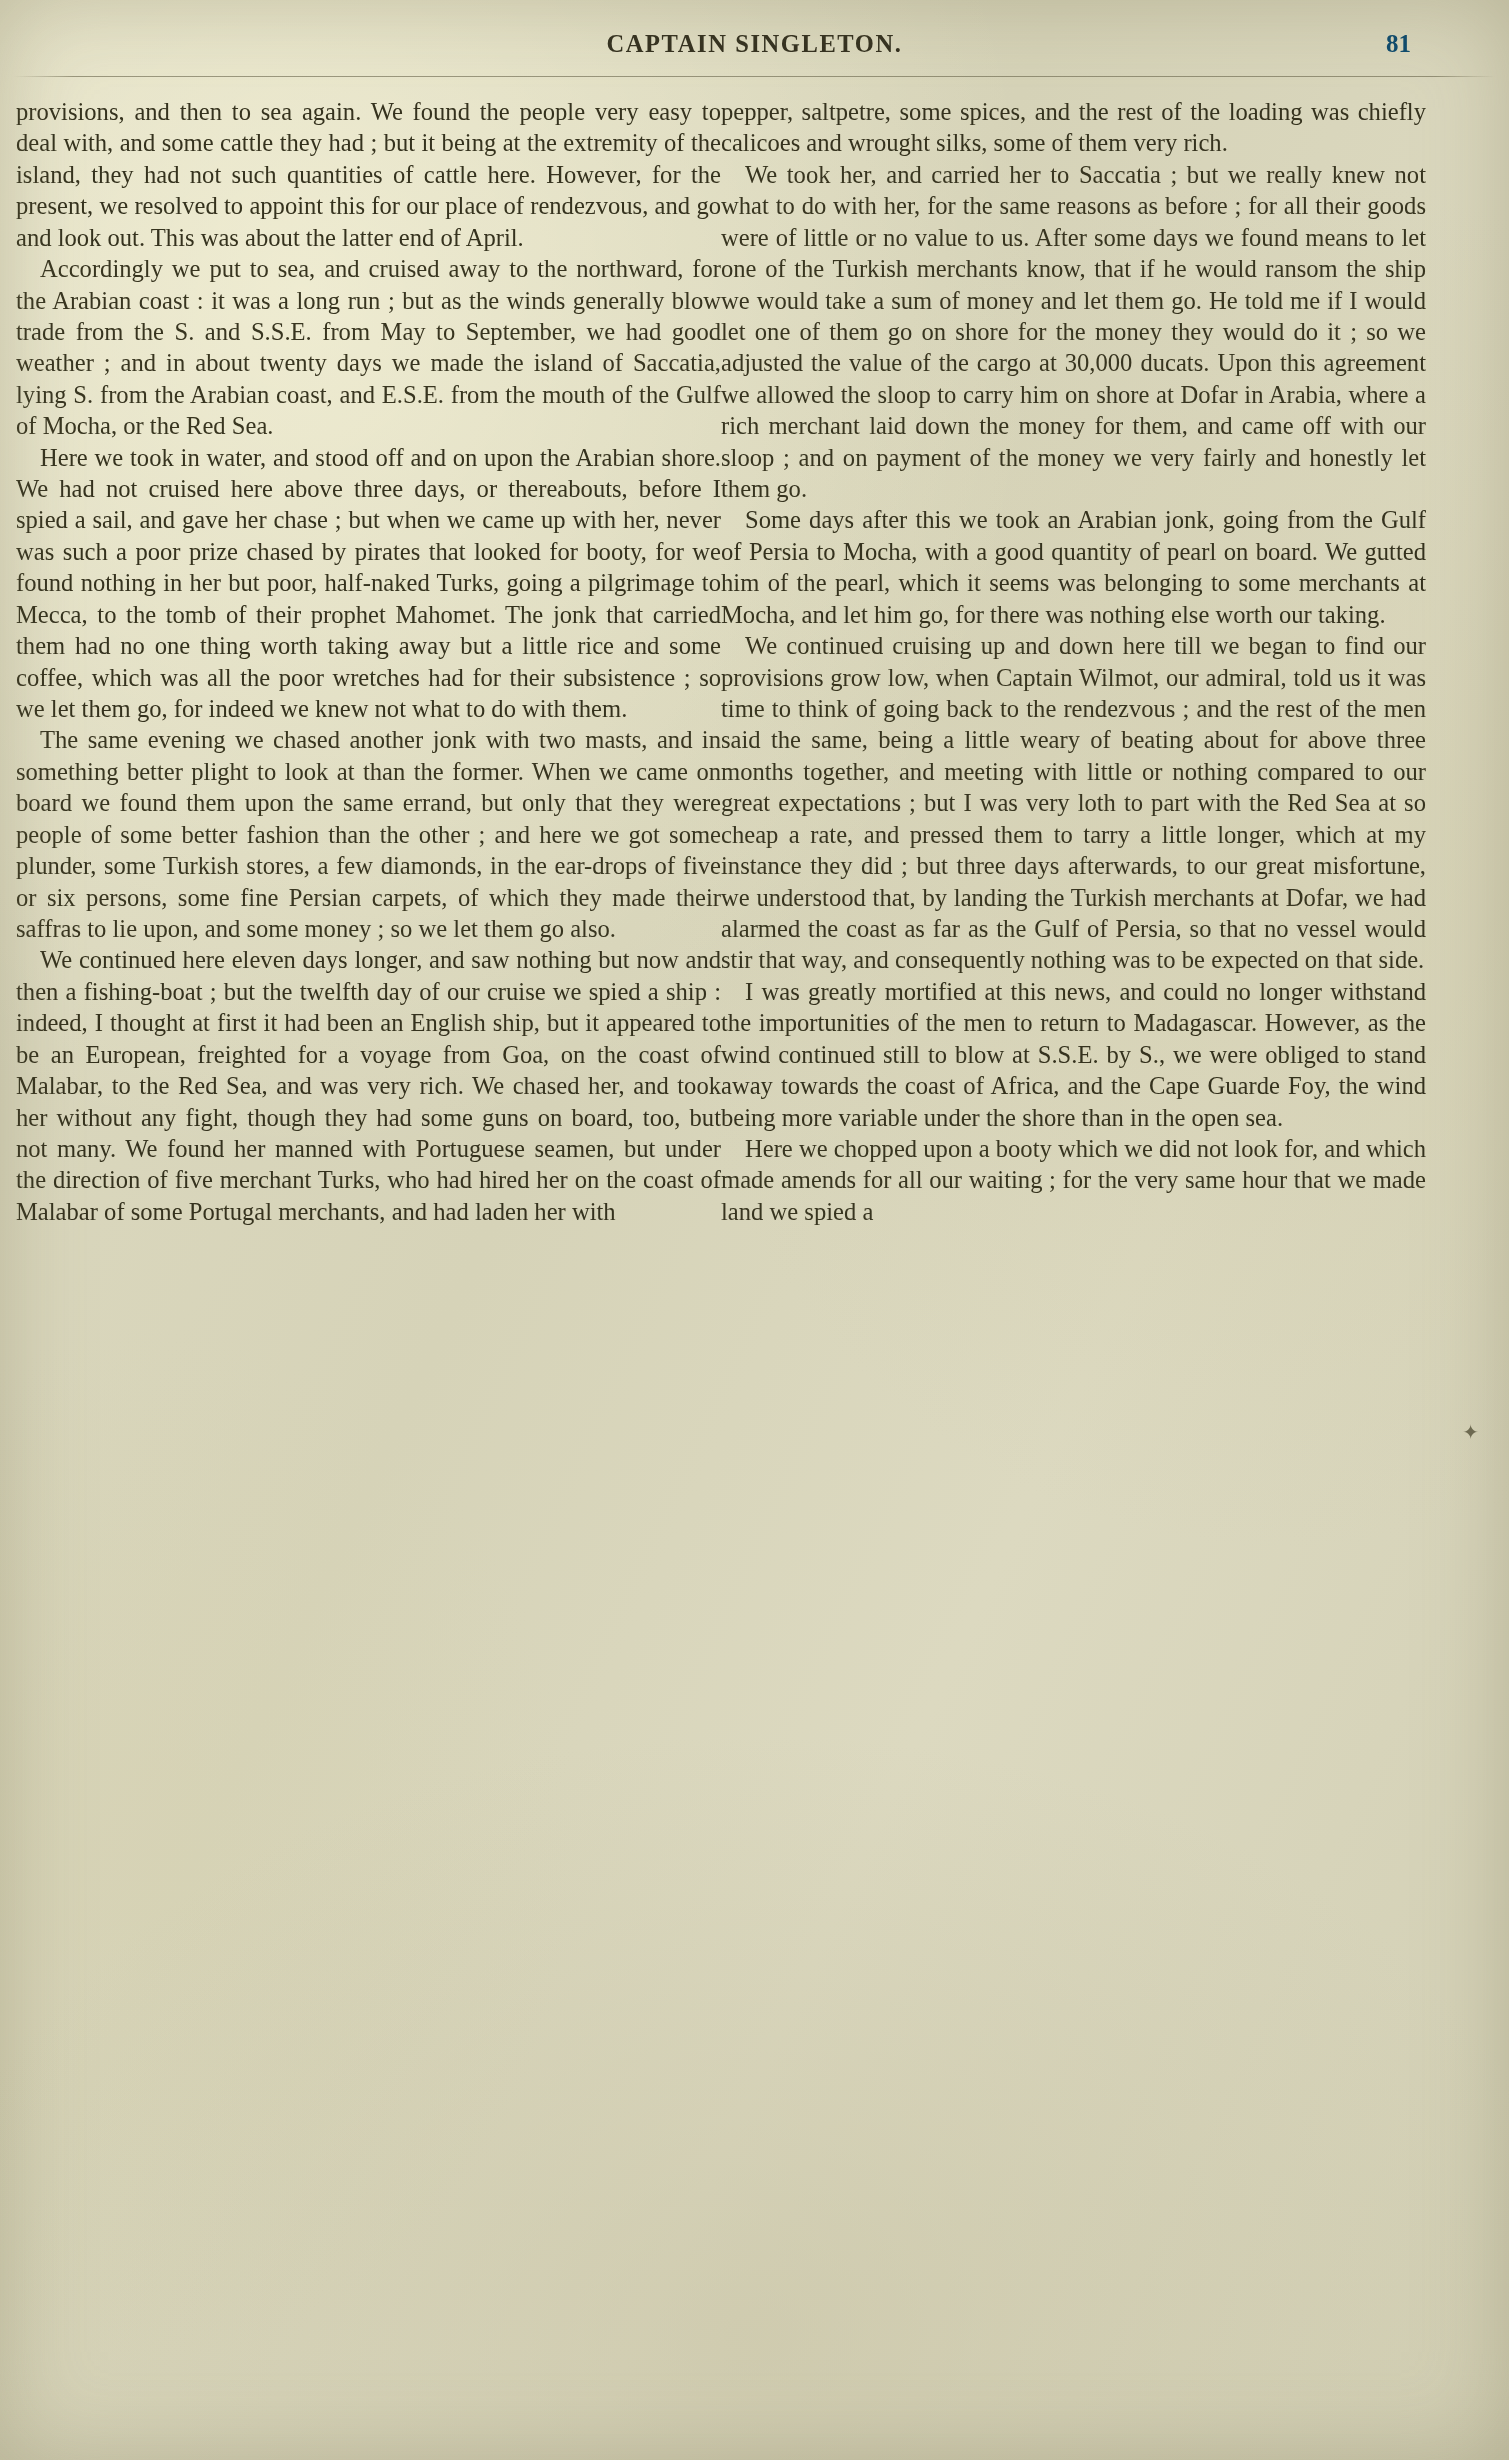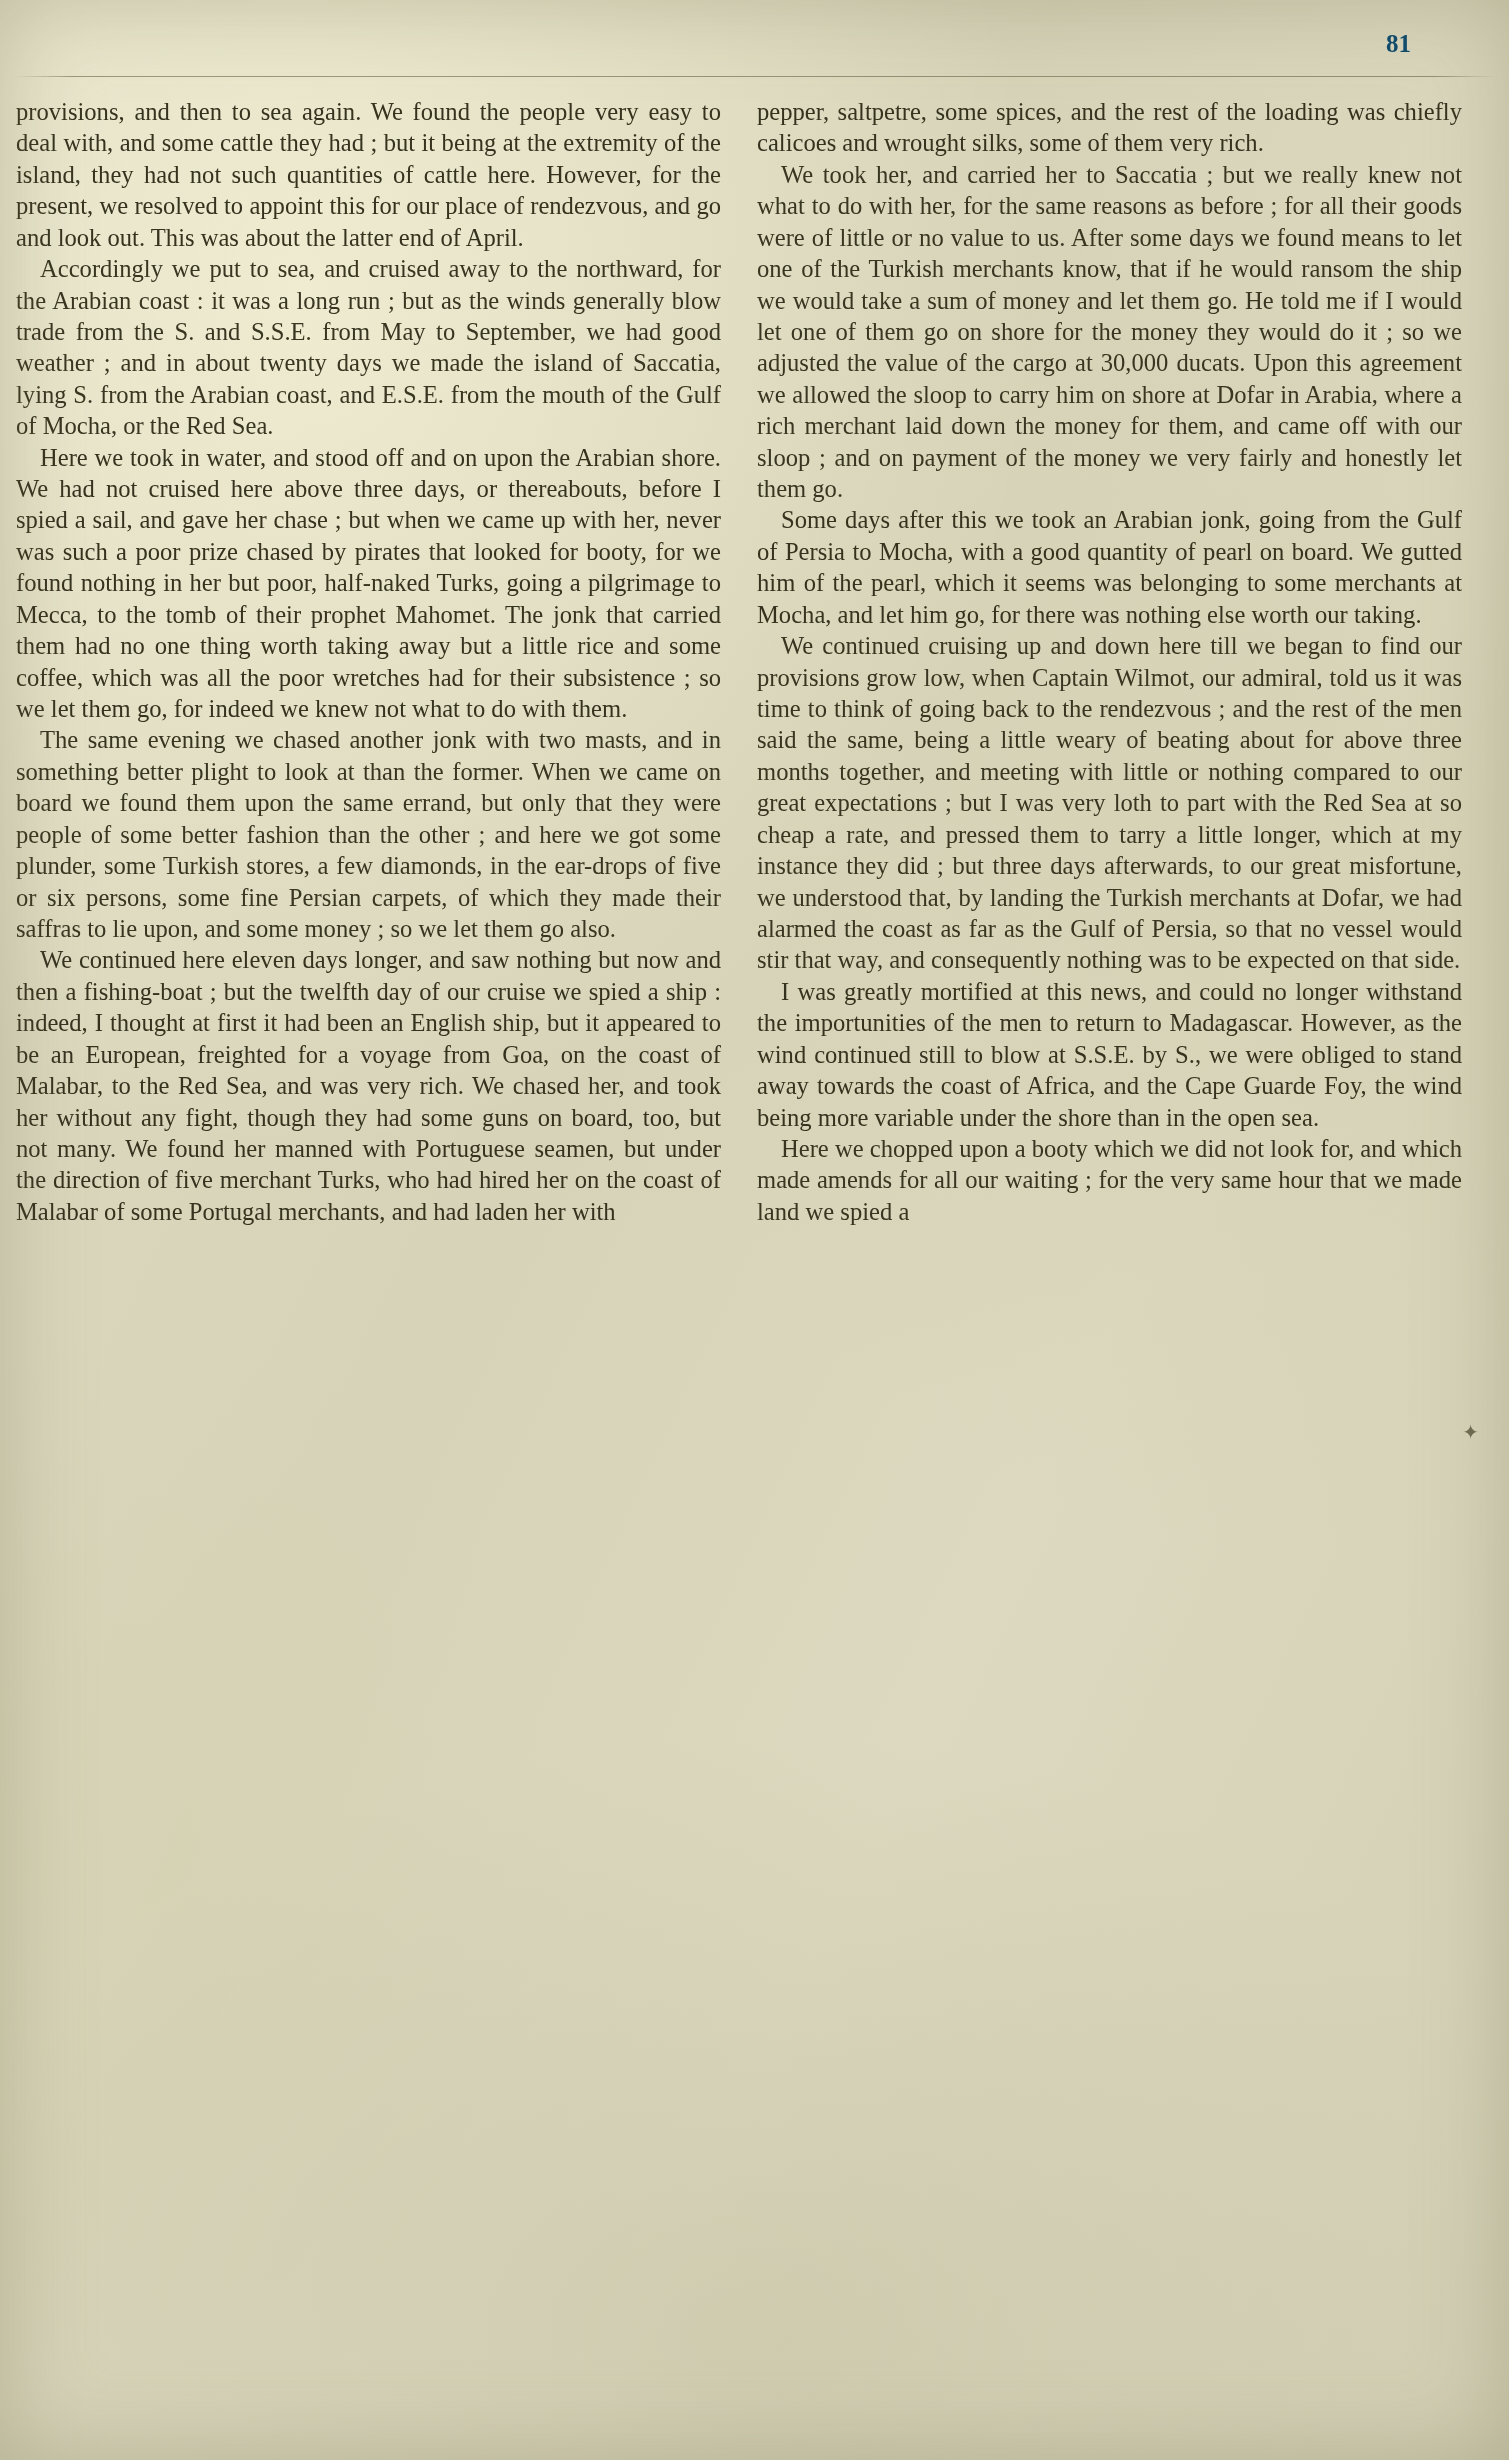"CAPTAIN SINGLETON." div.running-title { html: none -> <div>CAPTAIN SINGLETON.</div> }
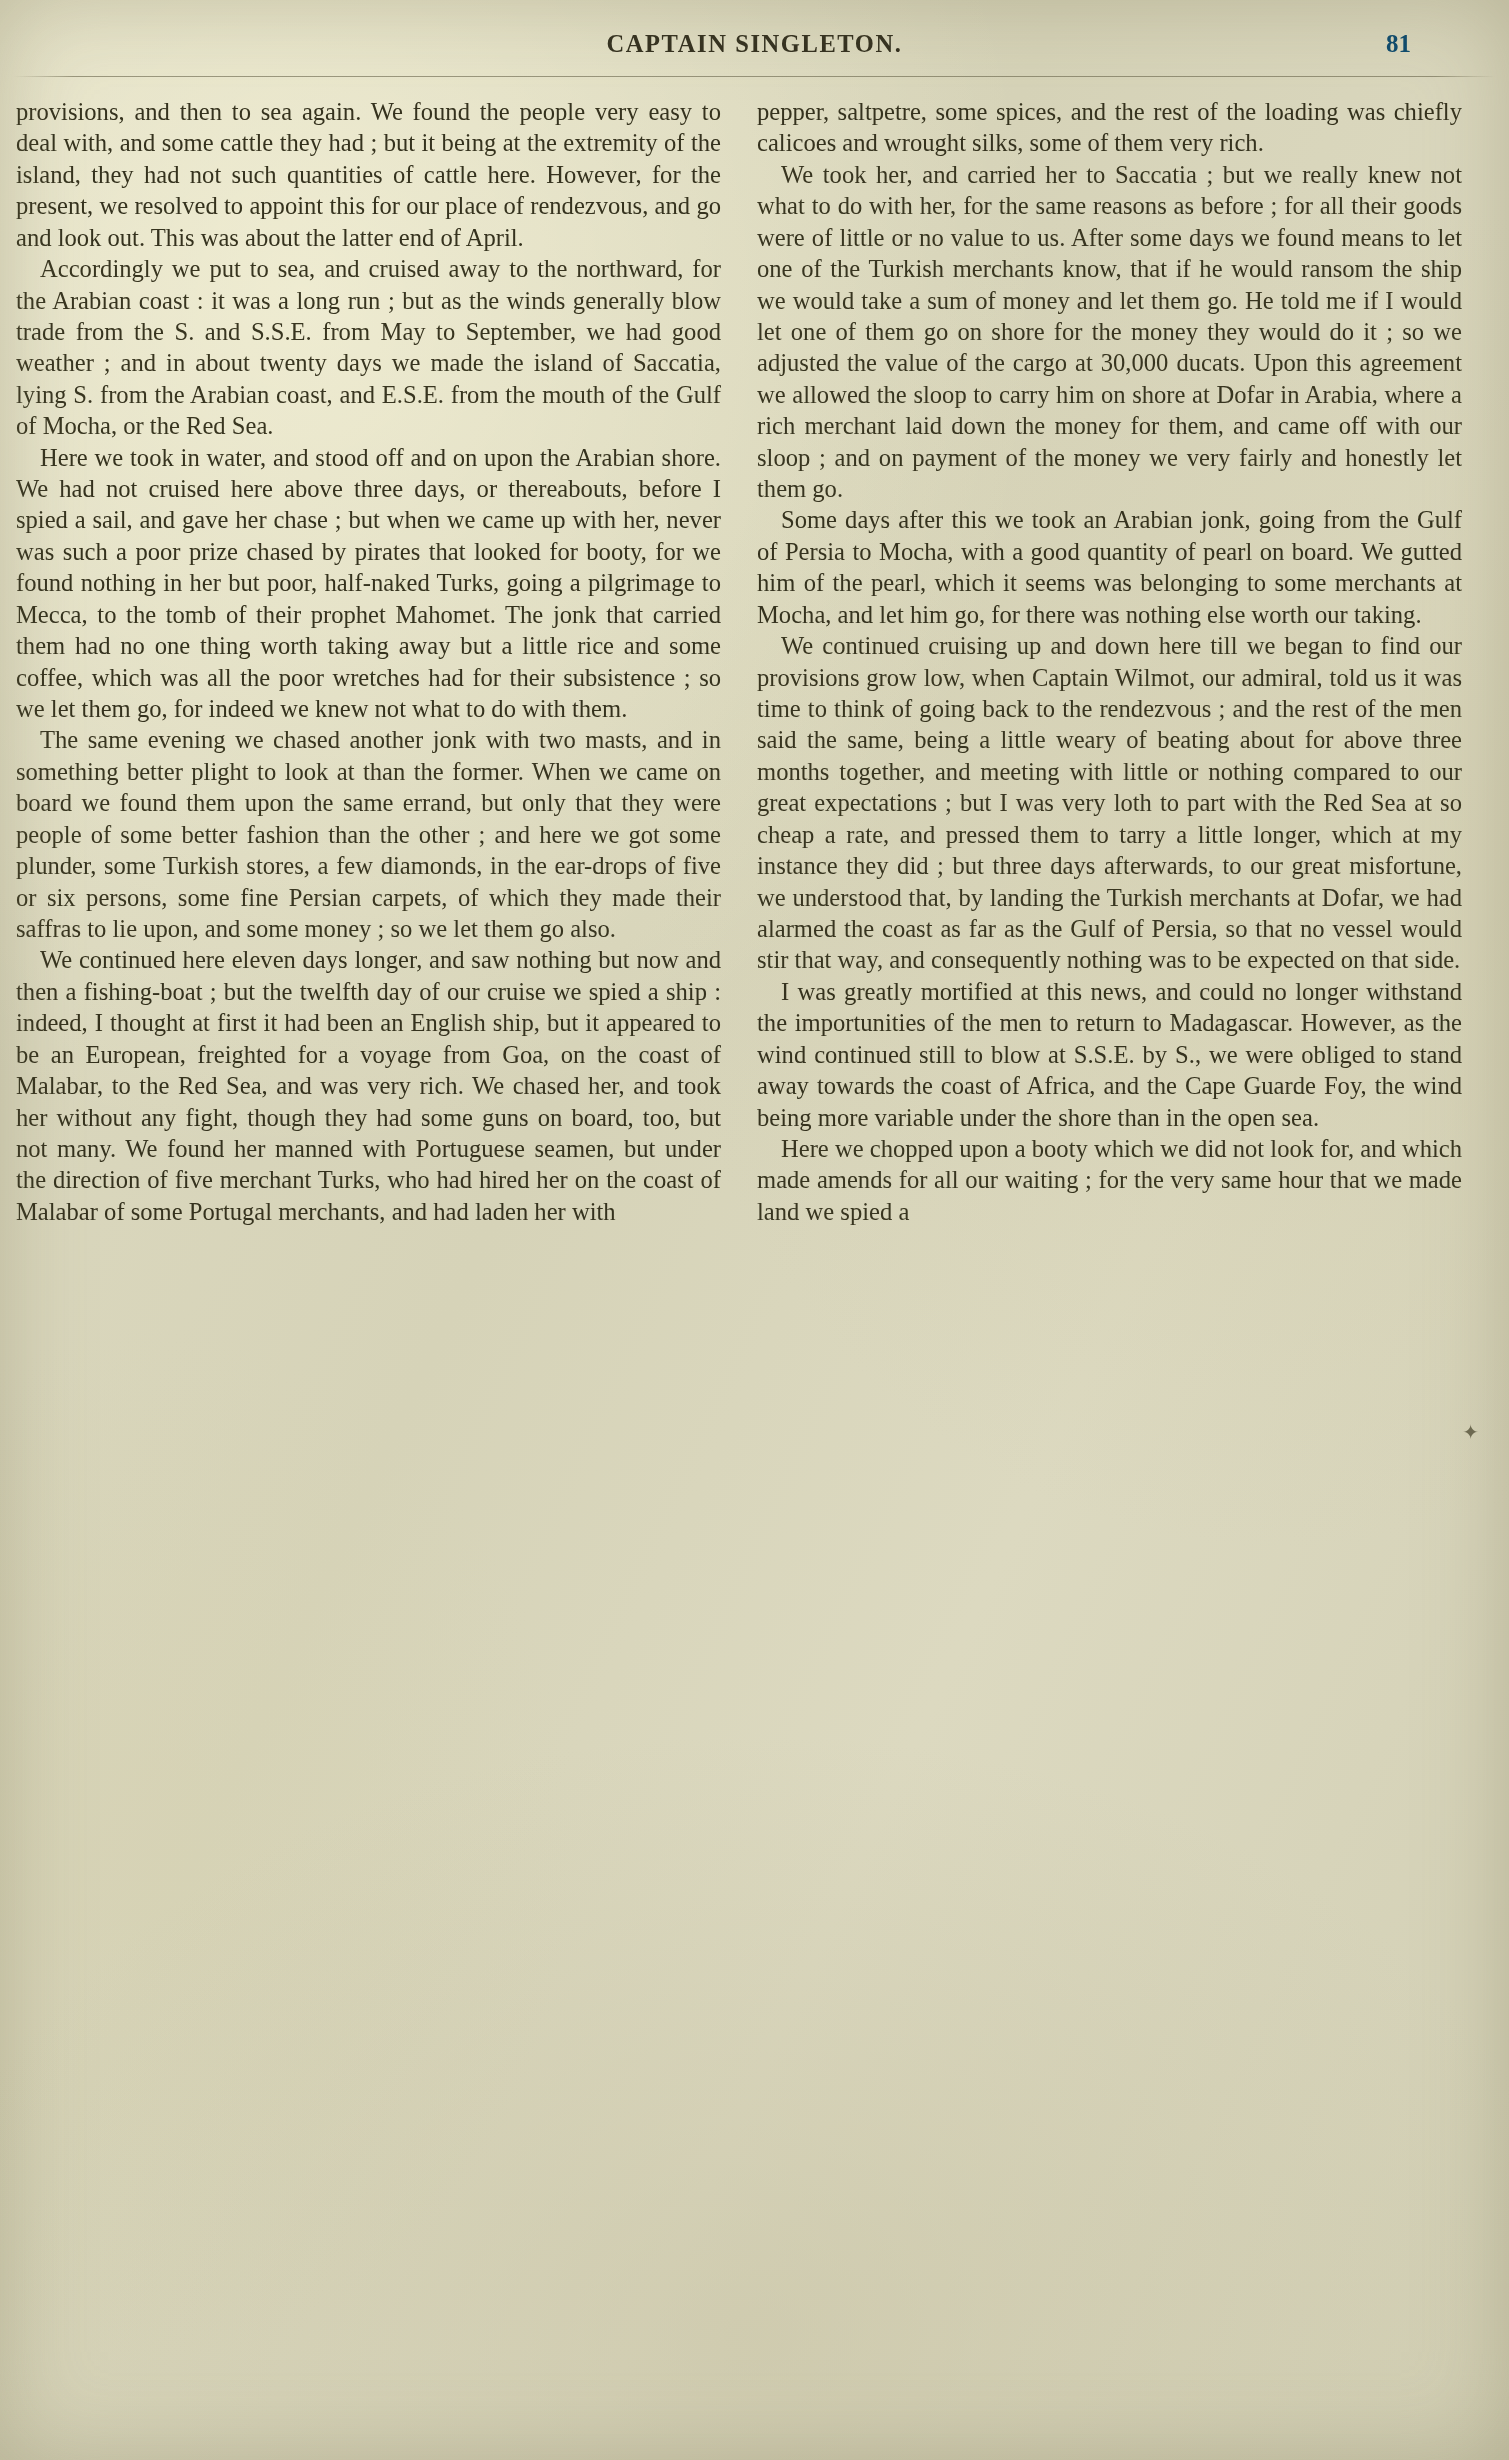"provisions, and then to sea" .columns { gap: 36px -> none }
